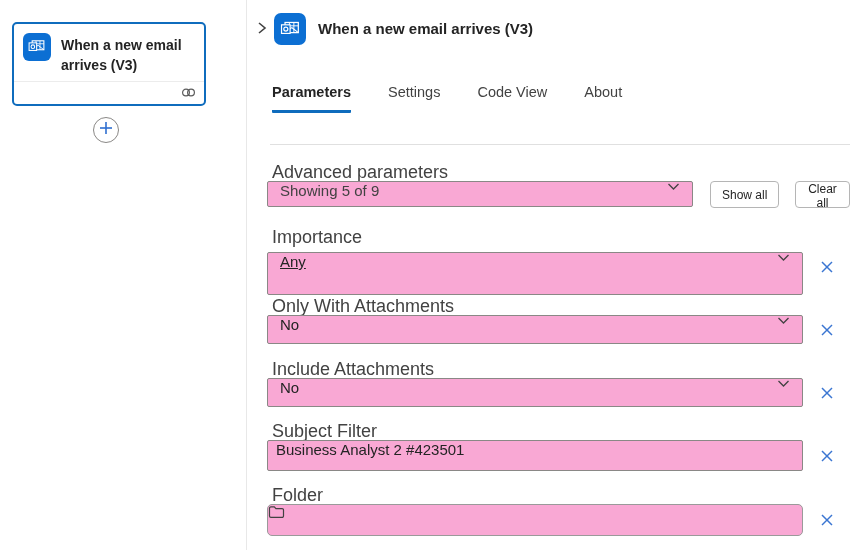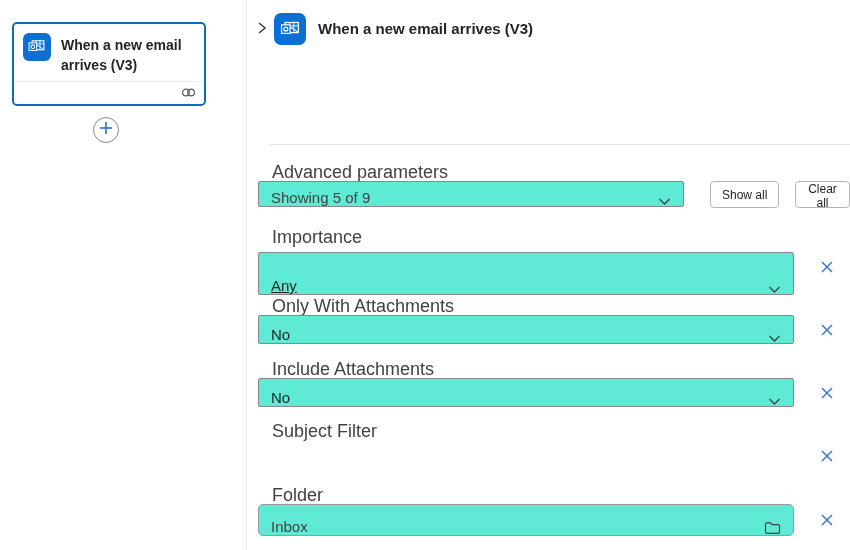"Parameters" div { html: none -> <div> <button>Parameters</button> <button>Settings</button> <button>Code View</button> <button>About</button> </div> }
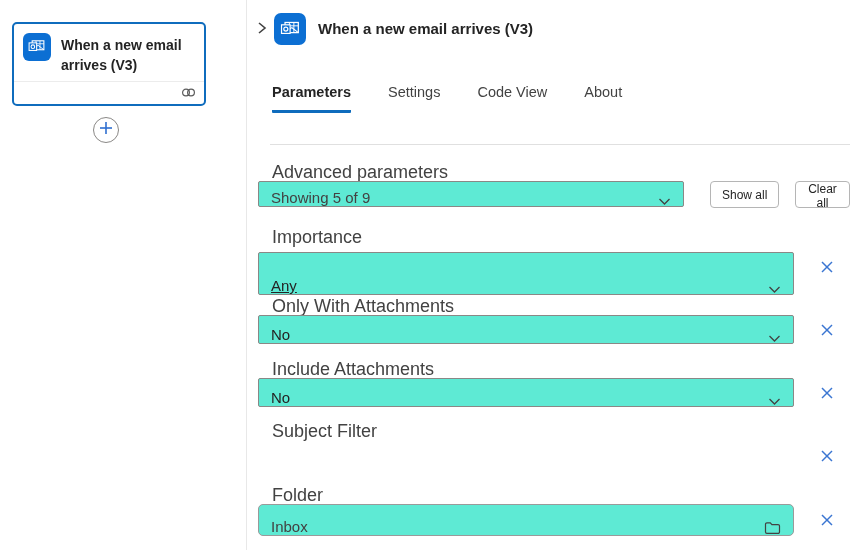"Showing 5 of 9" .value-box { align-items: flex-end -> flex-start; background: #5eead4 -> #f9a8d4; left: 11px -> 20px }
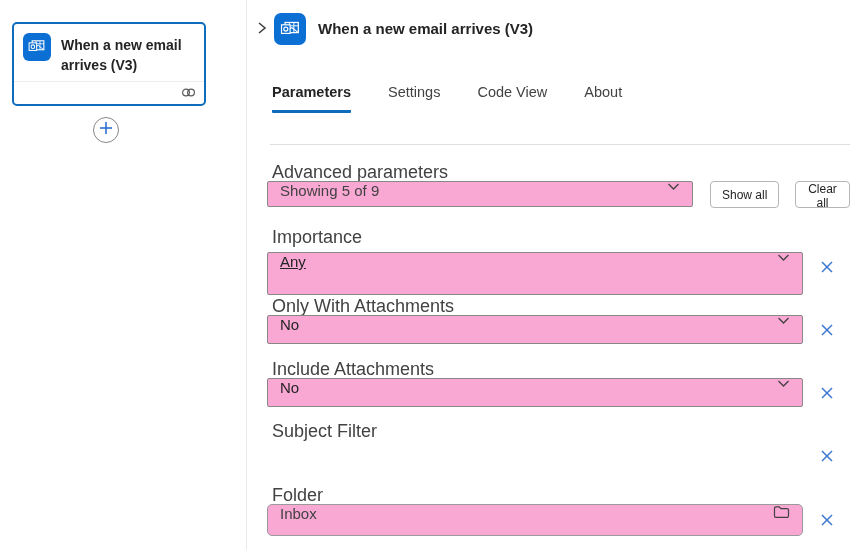"Business Analyst 2 #423501" div.value-box { html: none -> <div> <span>Business Analyst 2 #423501</span> </div> }
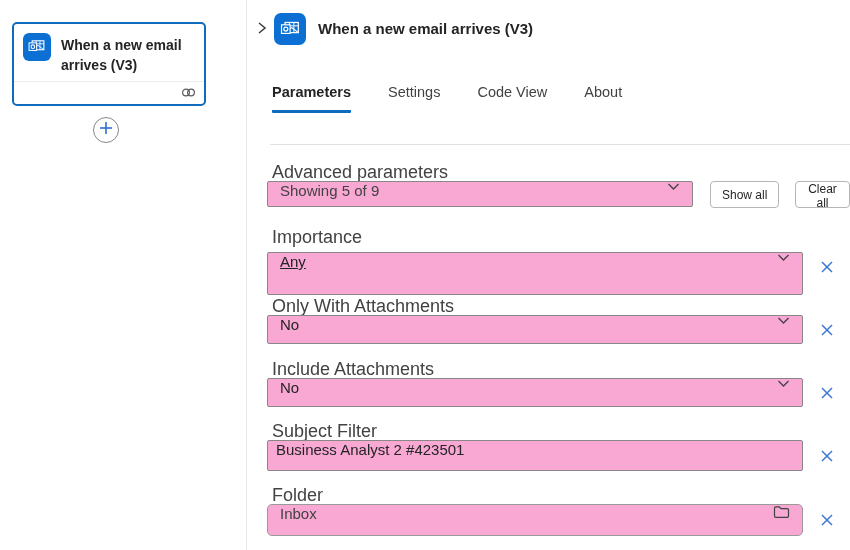"Inbox" span.value-text { html: <span>Inbox</span> -> none }
